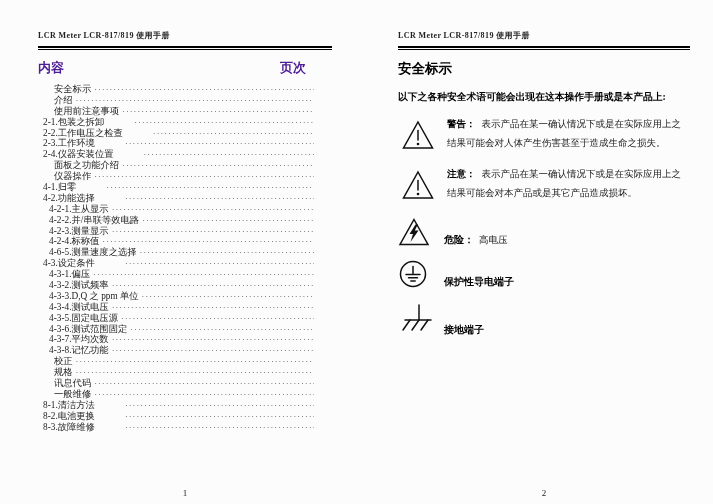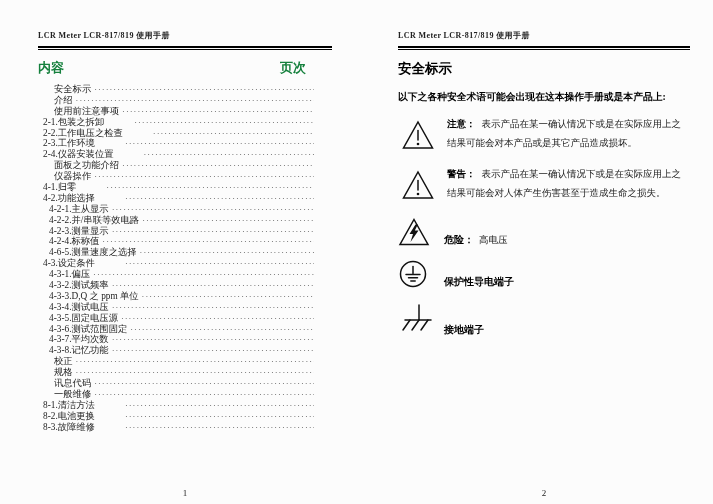"内容" .toc-head { color: #15803d -> #4c1d95 }
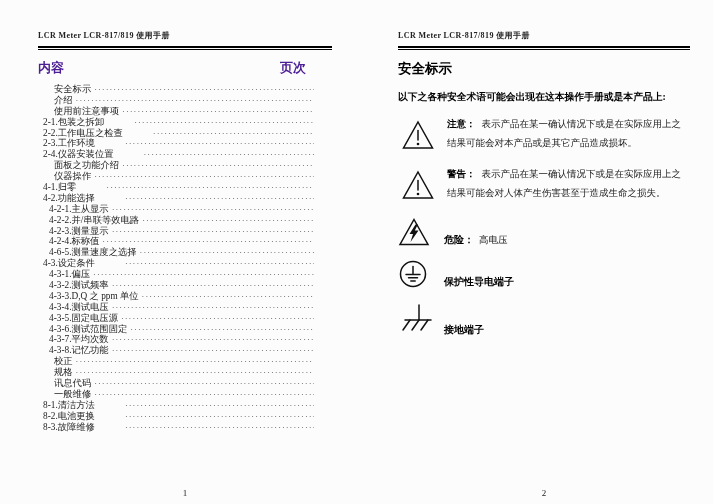"注意：" div.term-row { order: before "警告：" -> after "警告：" }
